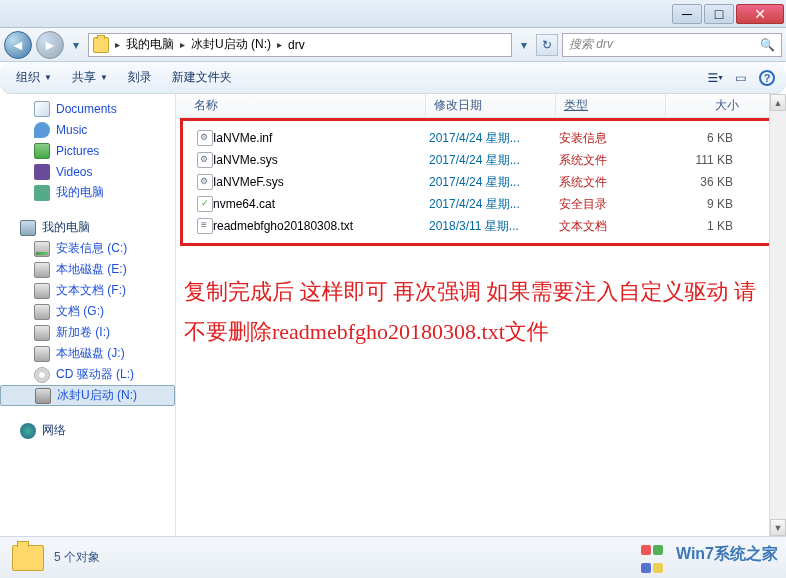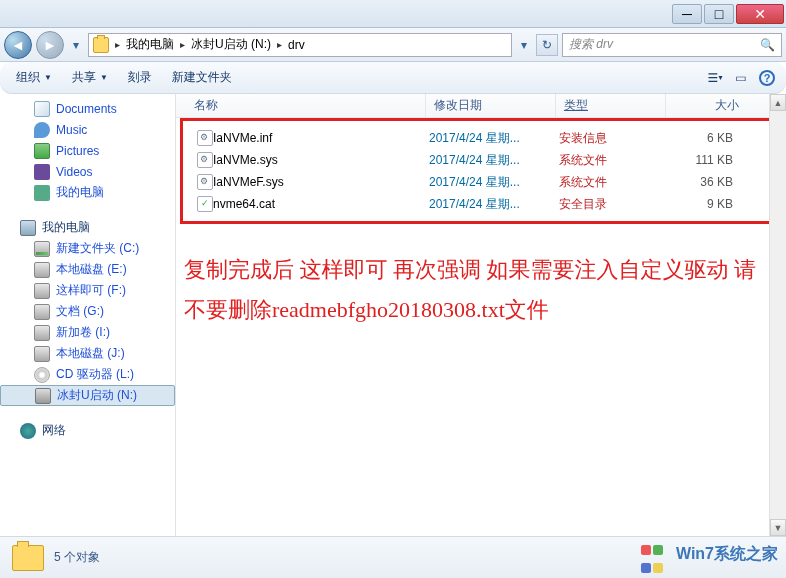"readmebfgho20180308.txt" div.file-row { html: none -> <div> <div> <span></span> <span>readmebfgho20180308.txt</span> </div> <div>2018/3/11 星期...</div> <div>文本文档</div> <div>1 KB</div> </div> }
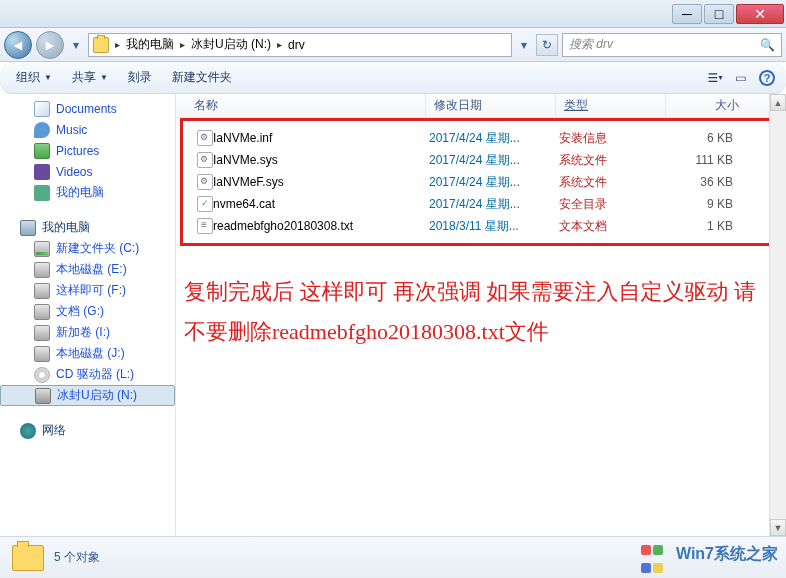"新建文件夹 (C:)" span { text: 新建文件夹 -> 安装信息 }
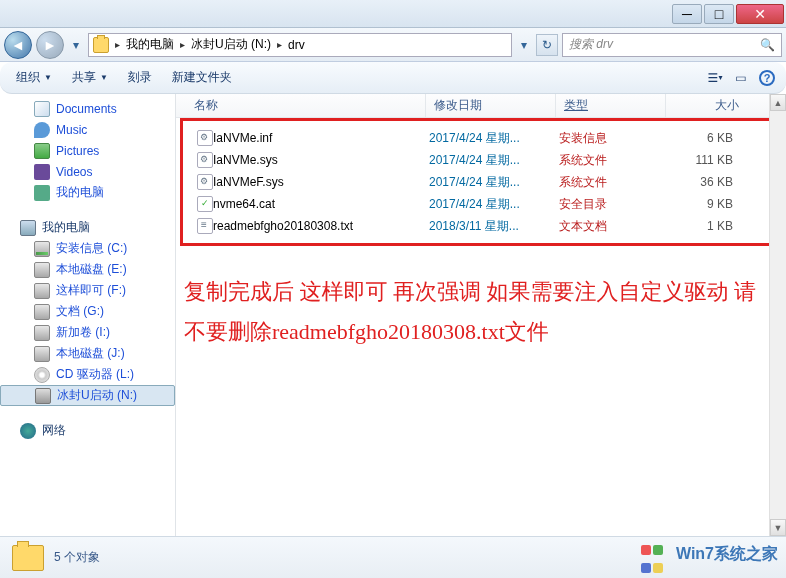"这样即可 (F:)" span { text: 这样即可 -> 文本文档 }
